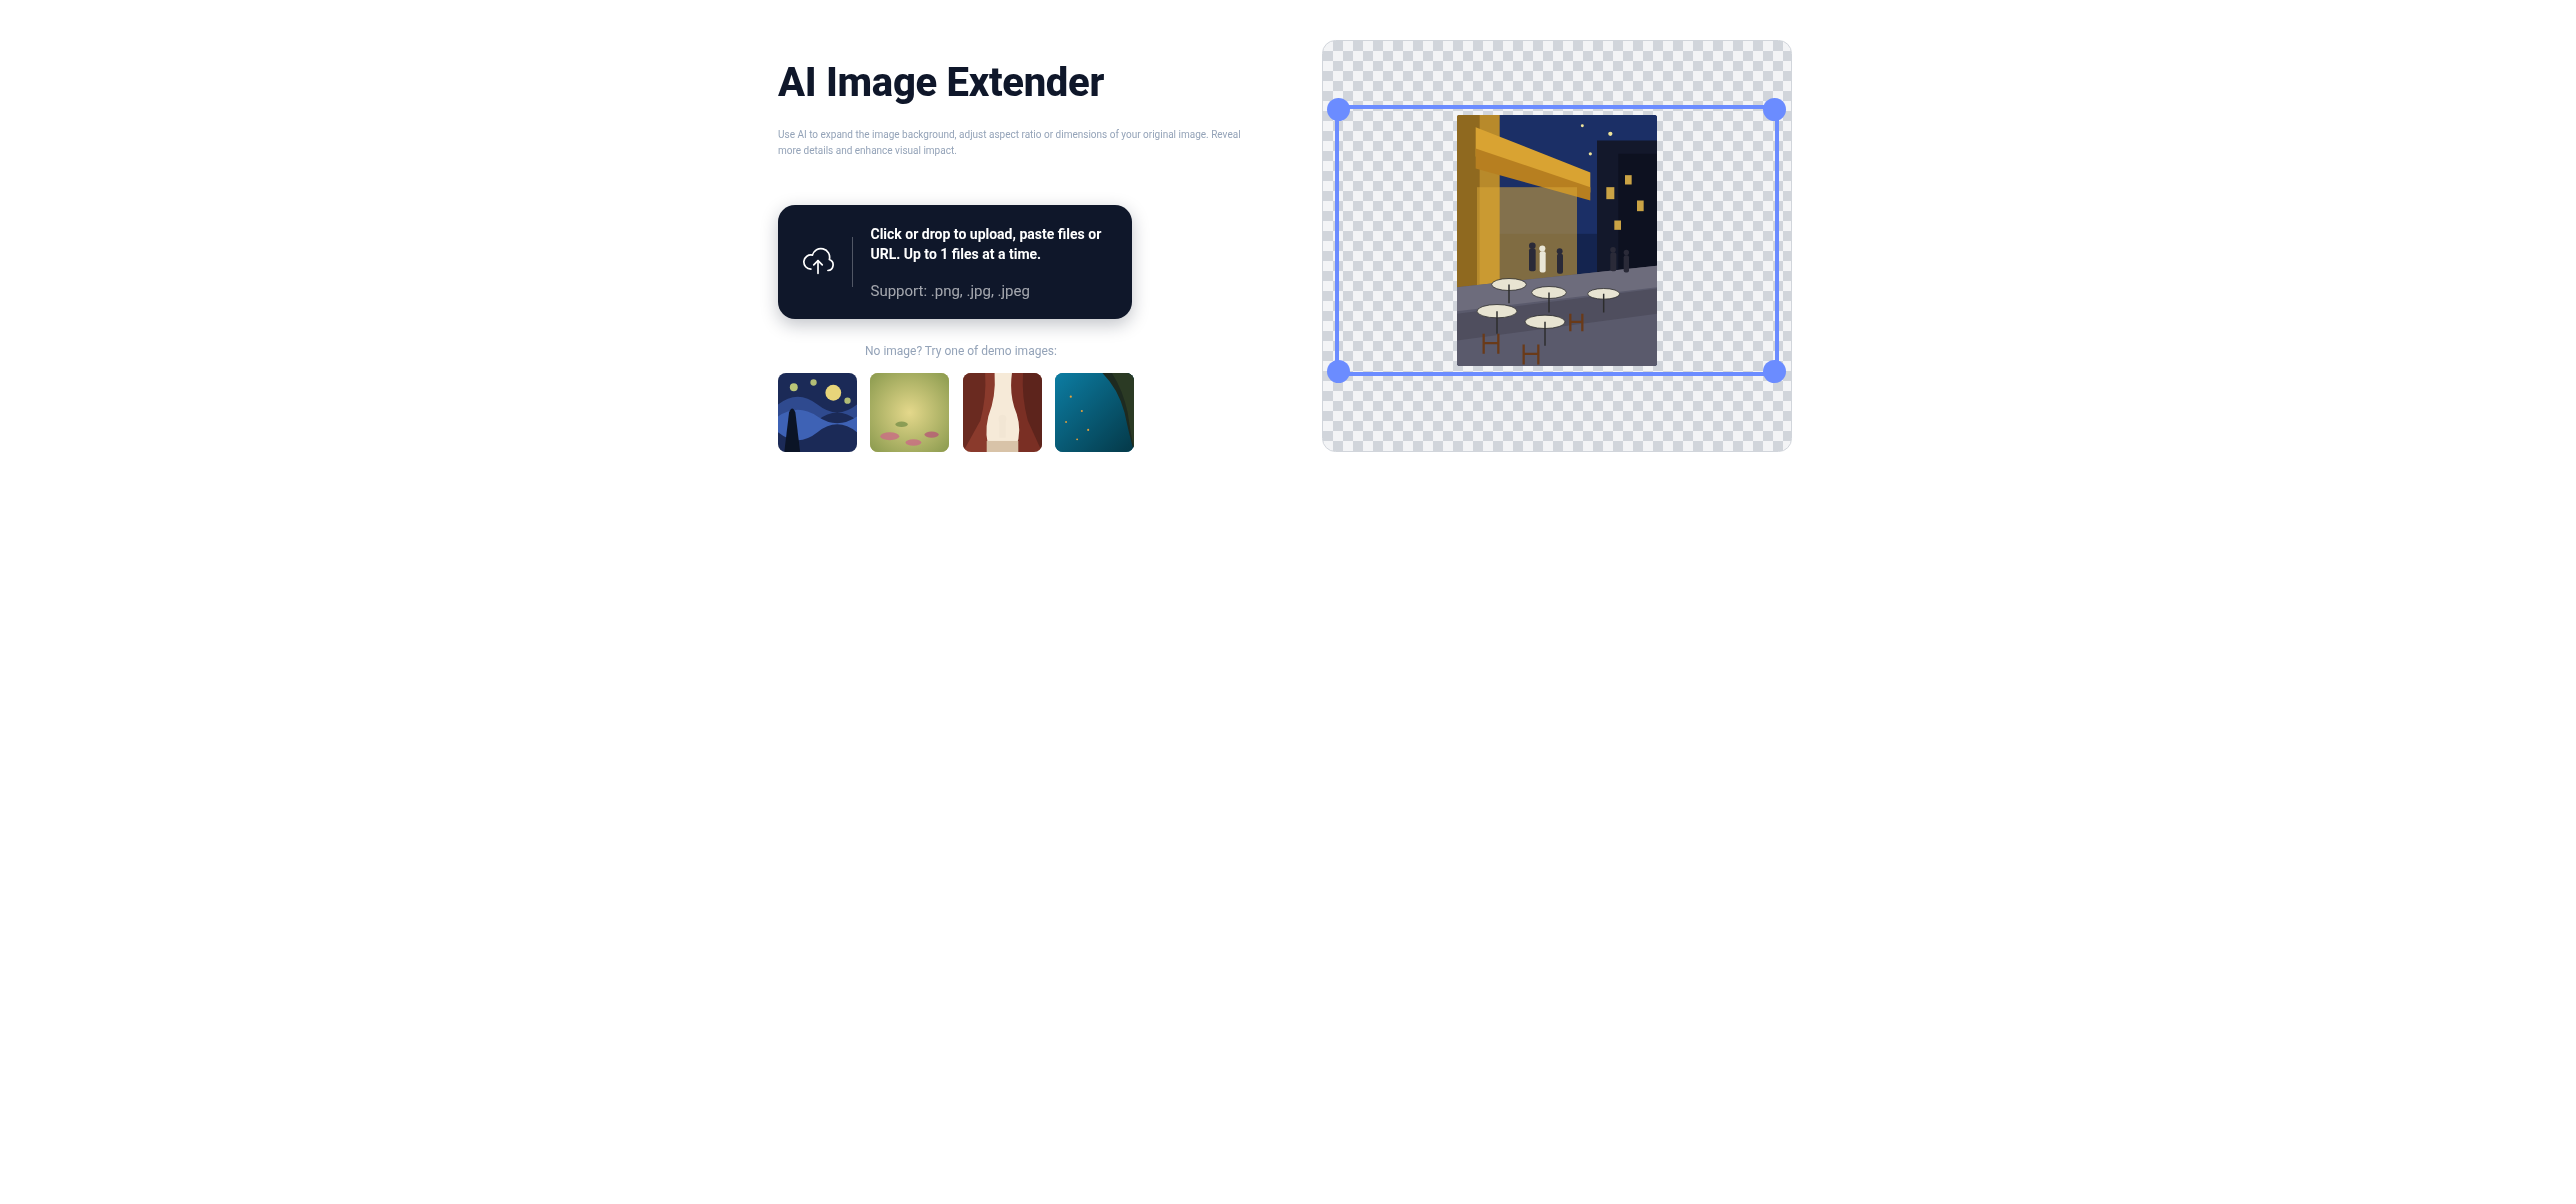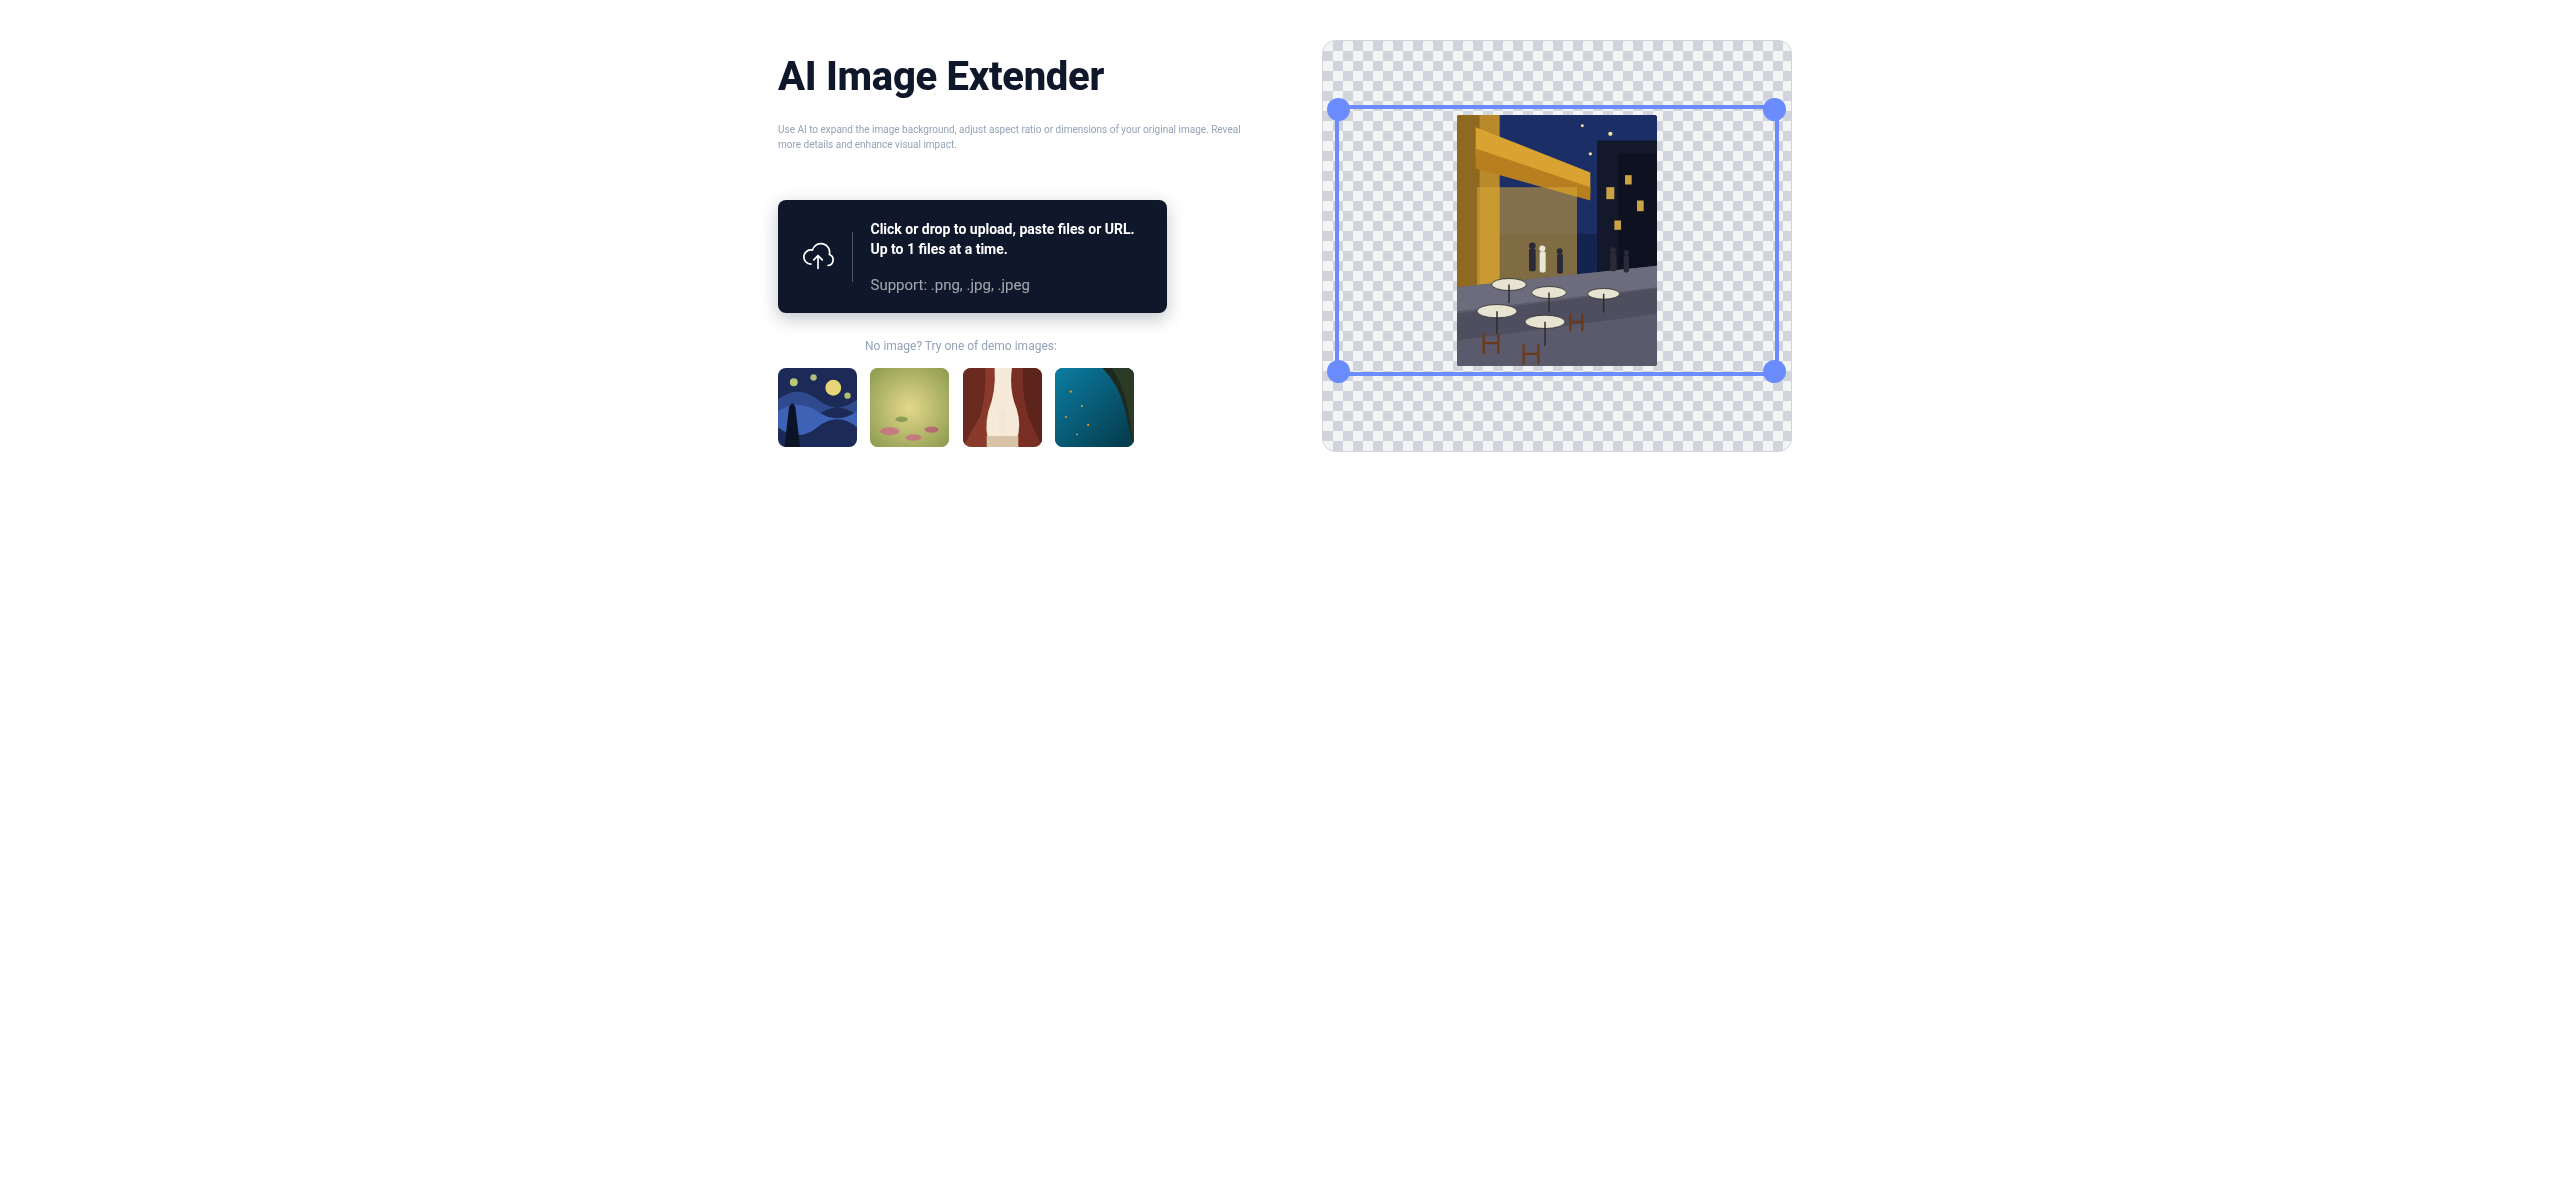"AI Image Extender" .wrap { align-items: flex-start -> flex-end }
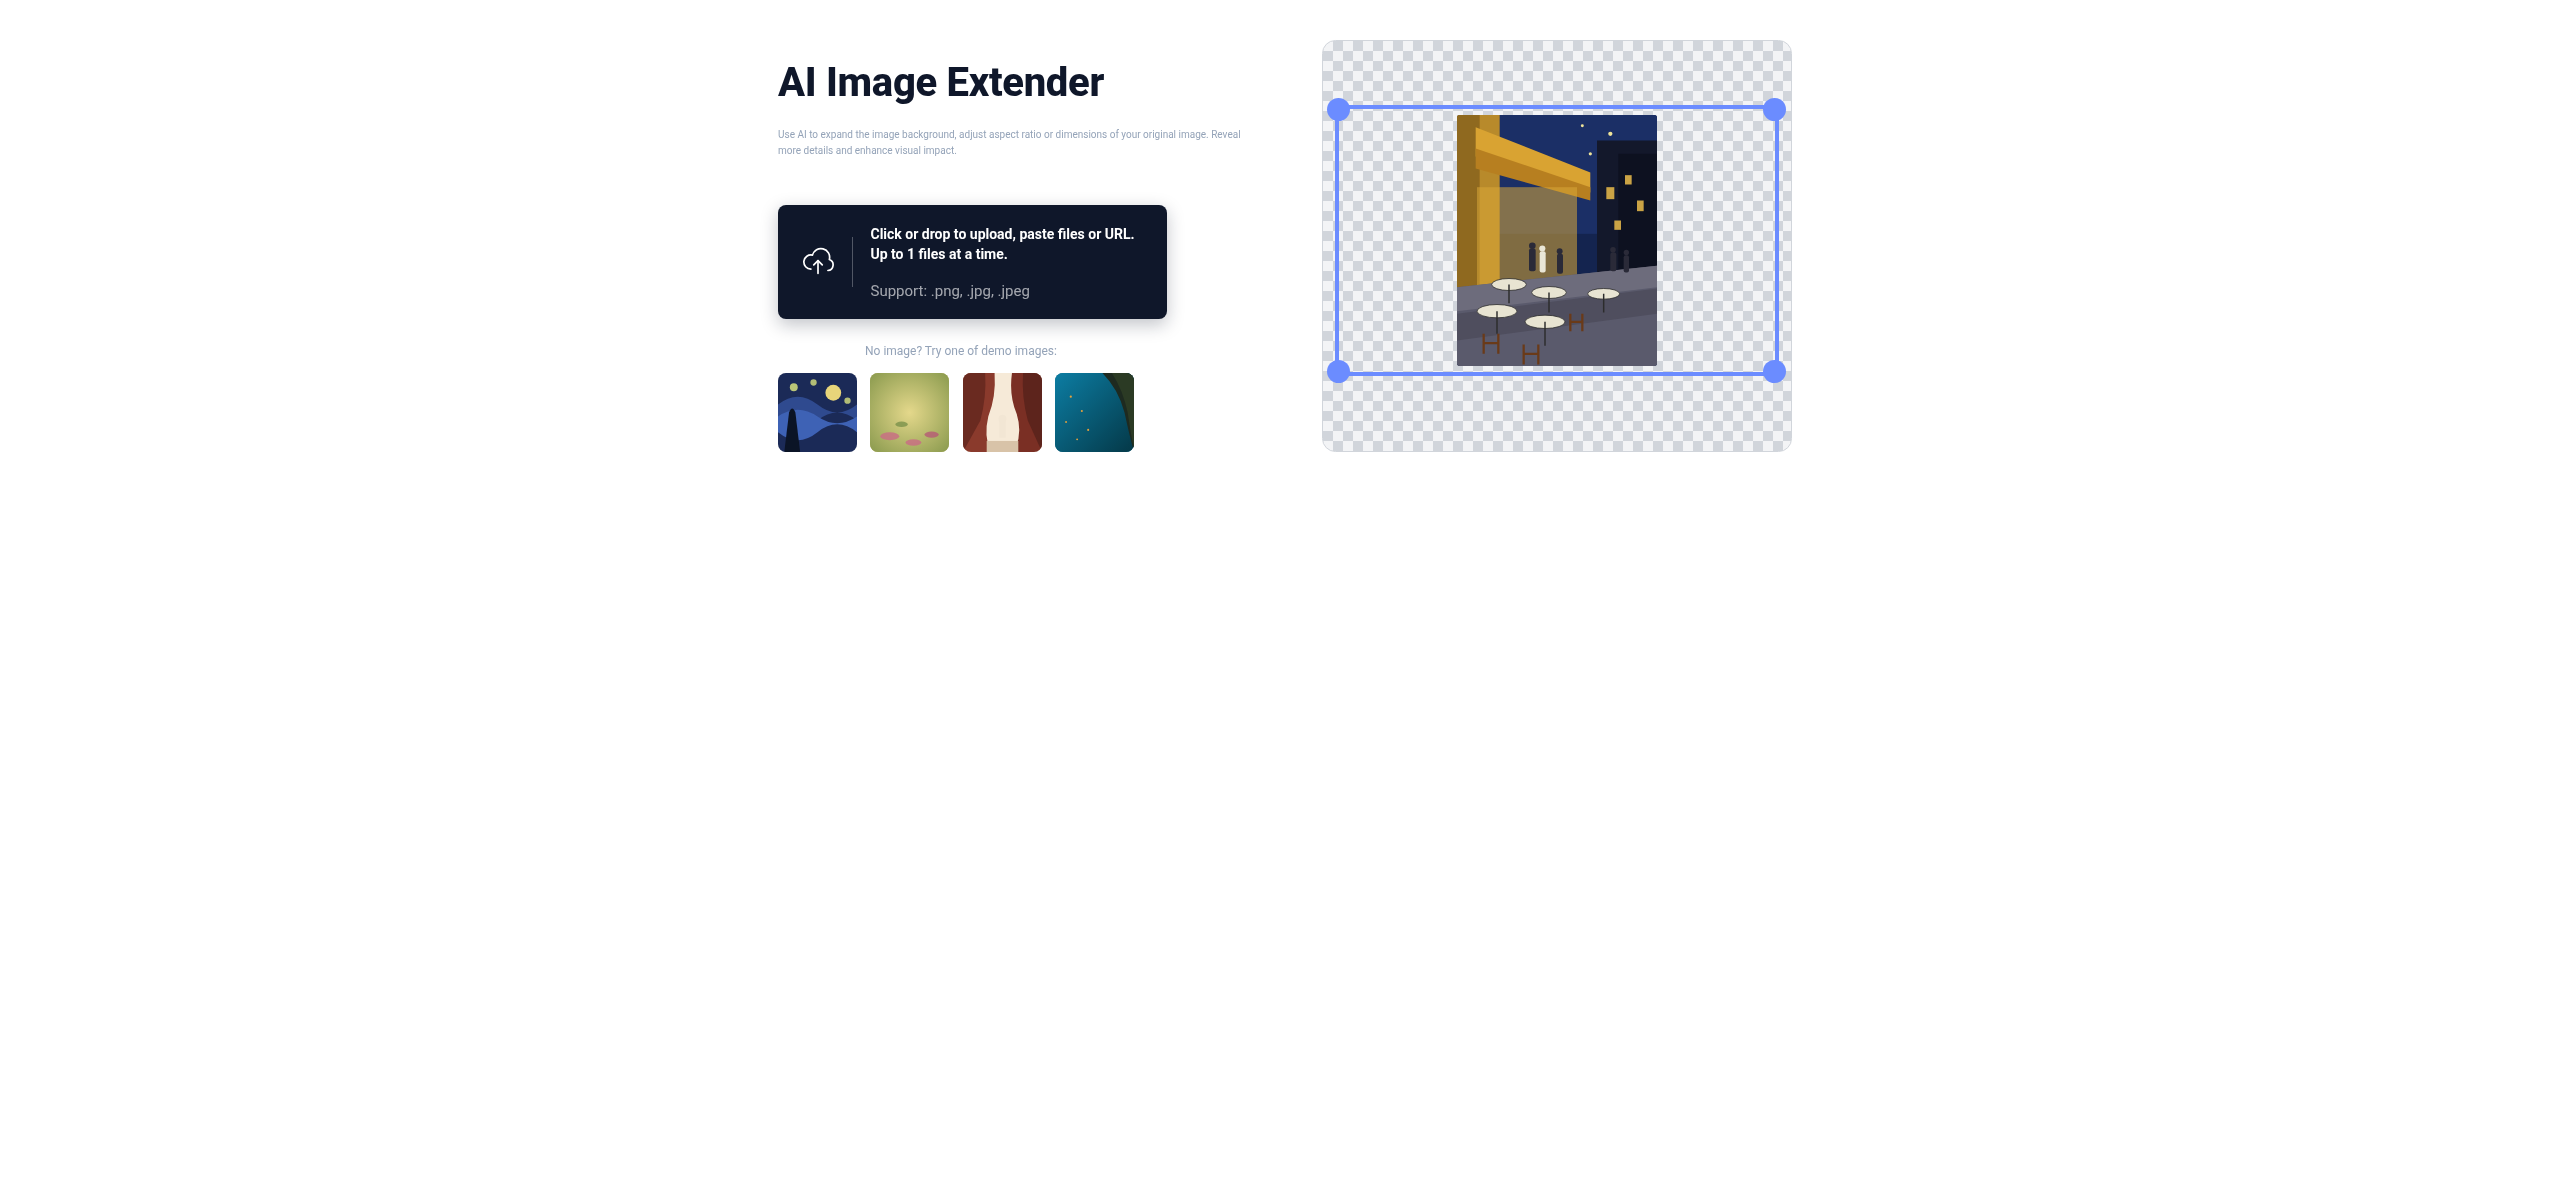"Click or drop to upload," .upload-card { border-radius: 8px -> 17px; width: 389px -> 354px }
